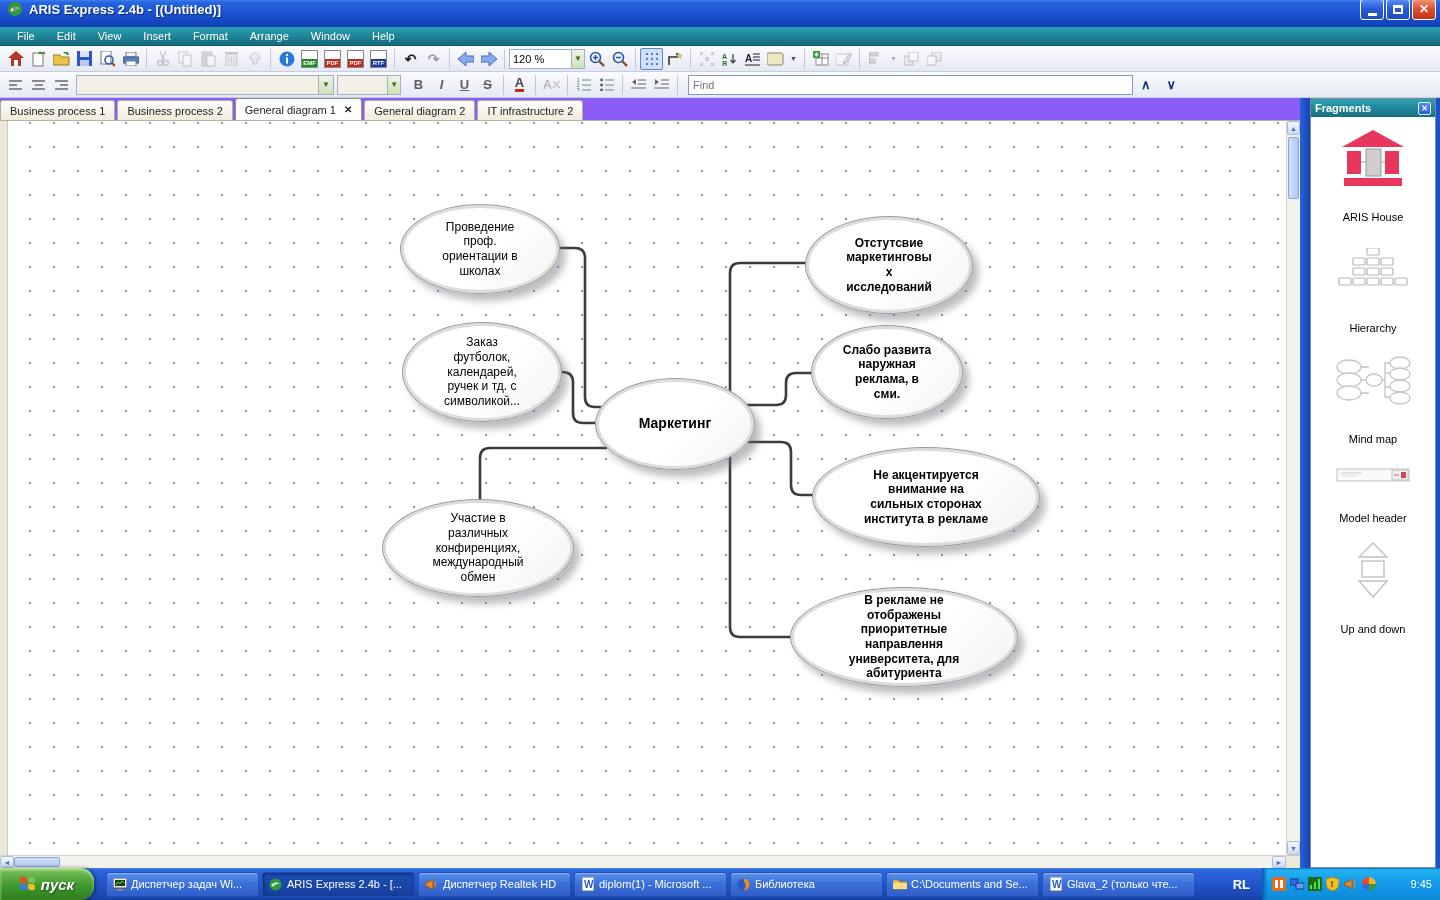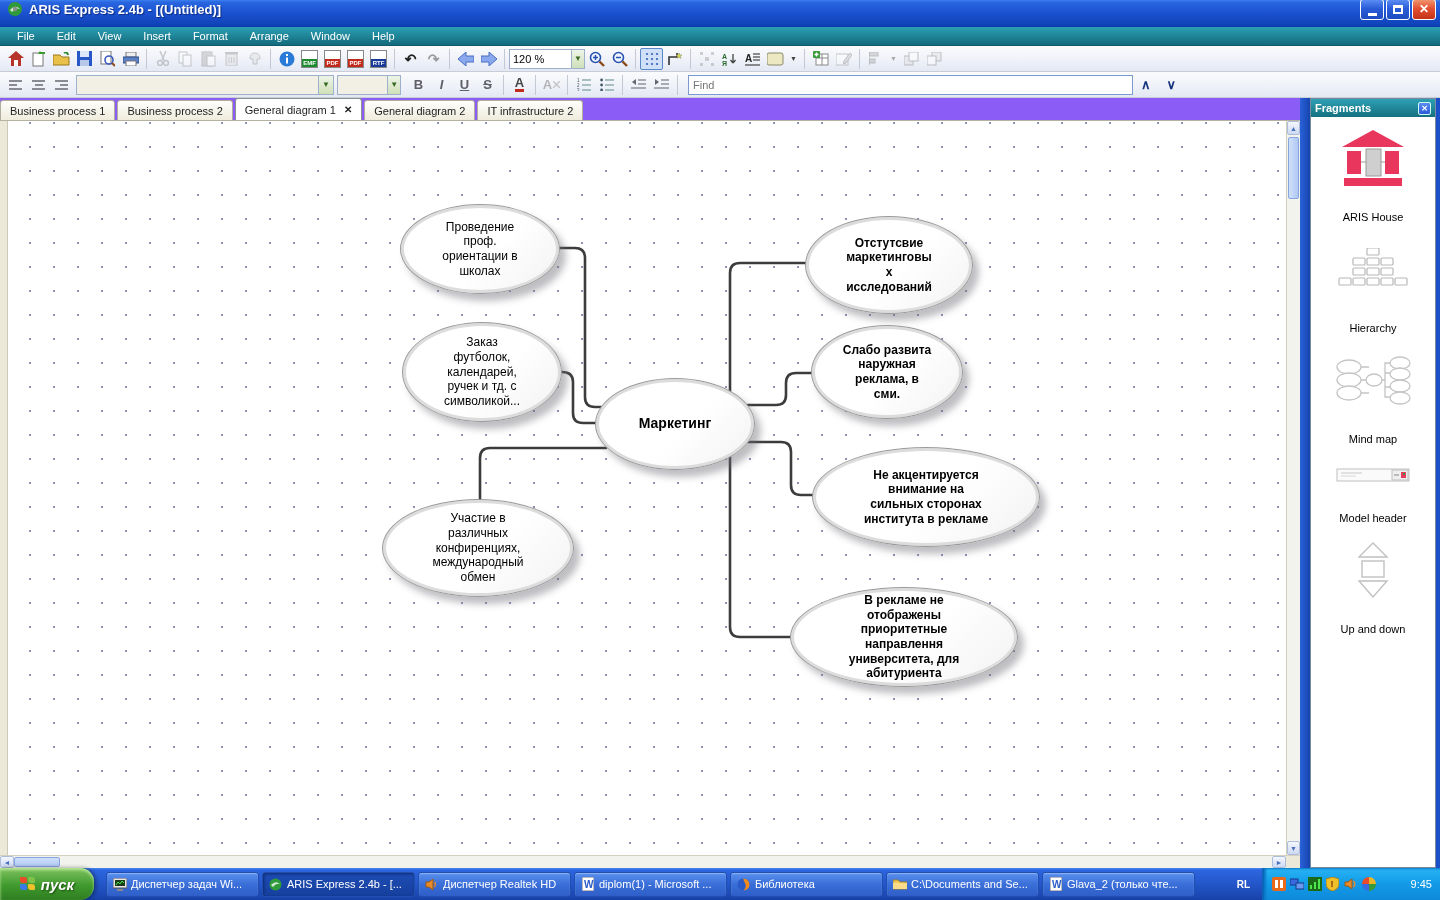"RL" .lang { font-size: 10px -> 13px }
